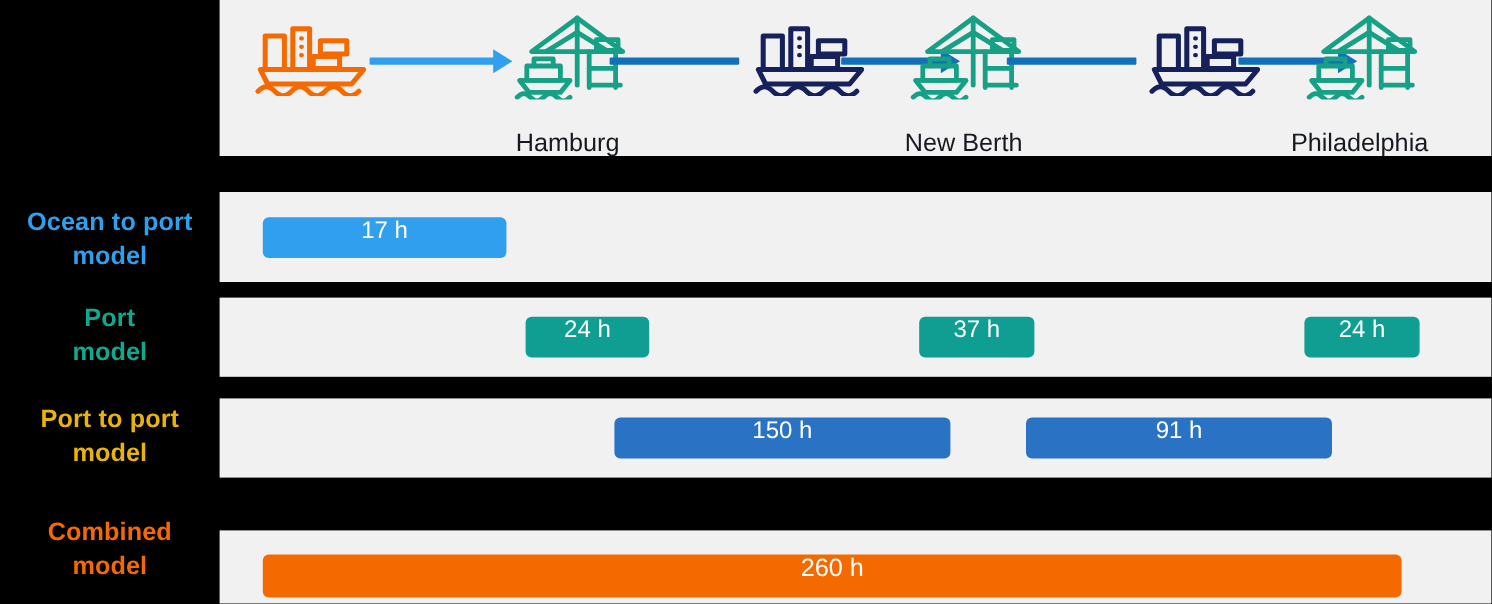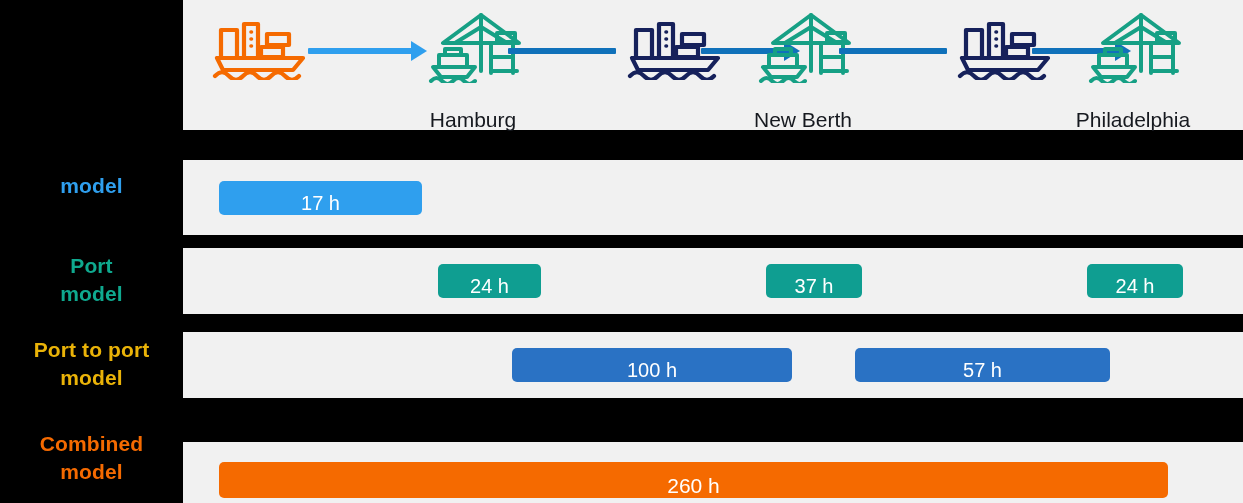"Ocean to port" div { html: none -> <div>Ocean to port</div> }
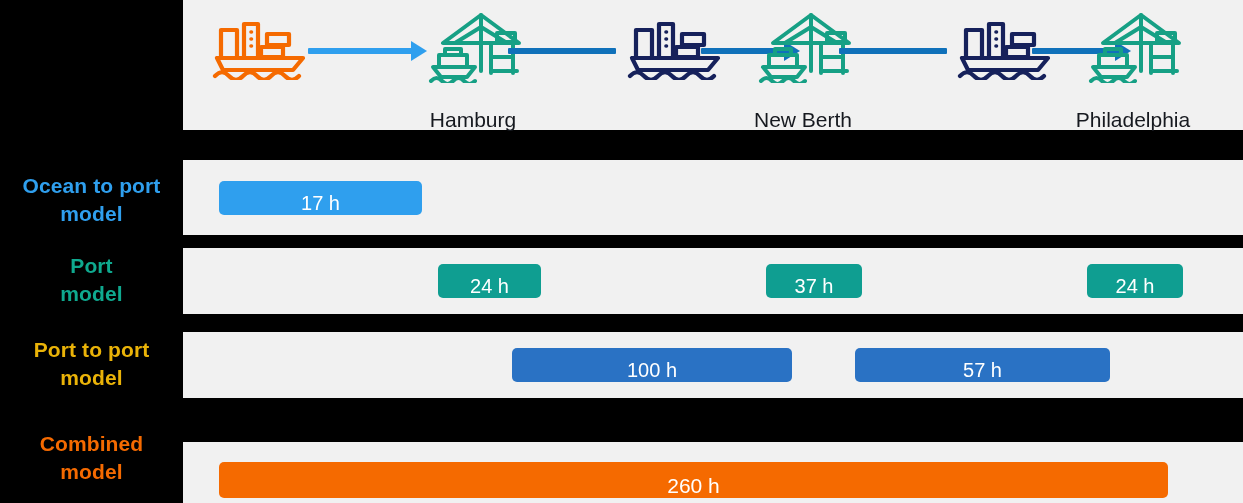"17 h" .bar { align-items: flex-end -> flex-start }
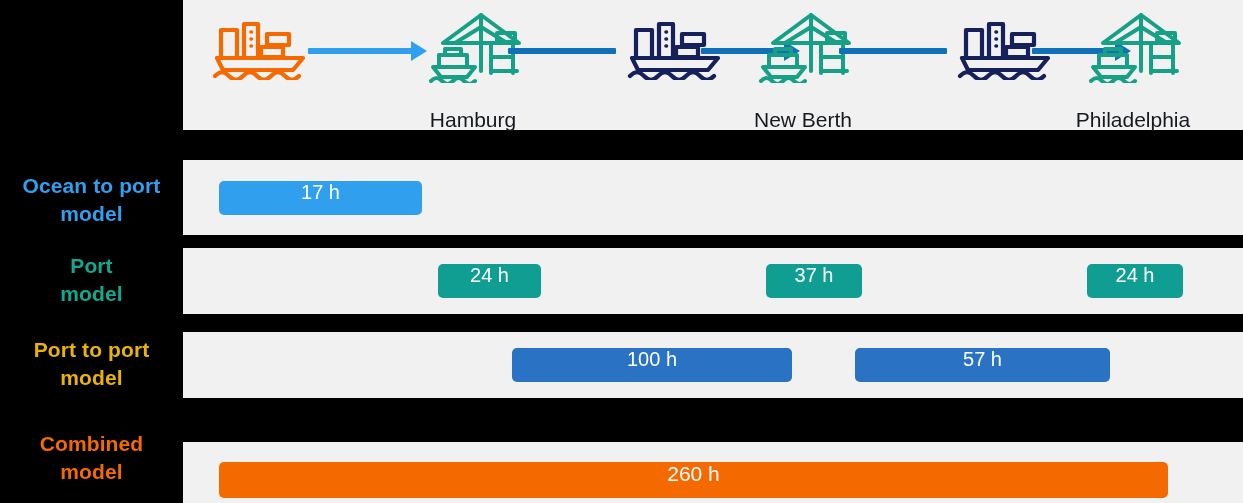"100 h" span { text: 100 -> 150 }
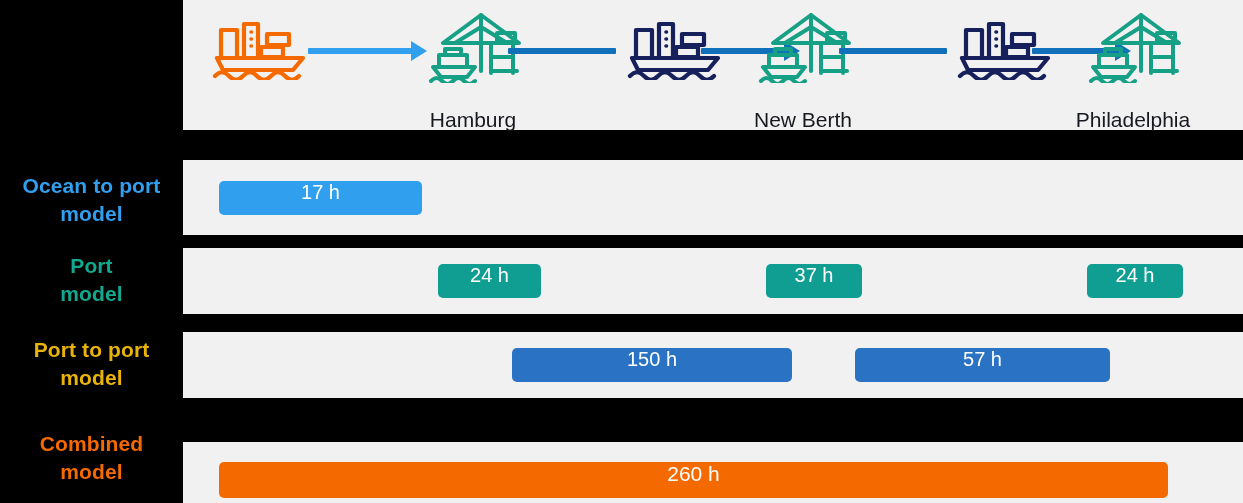"57 h" span { text: 57 -> 91 }
